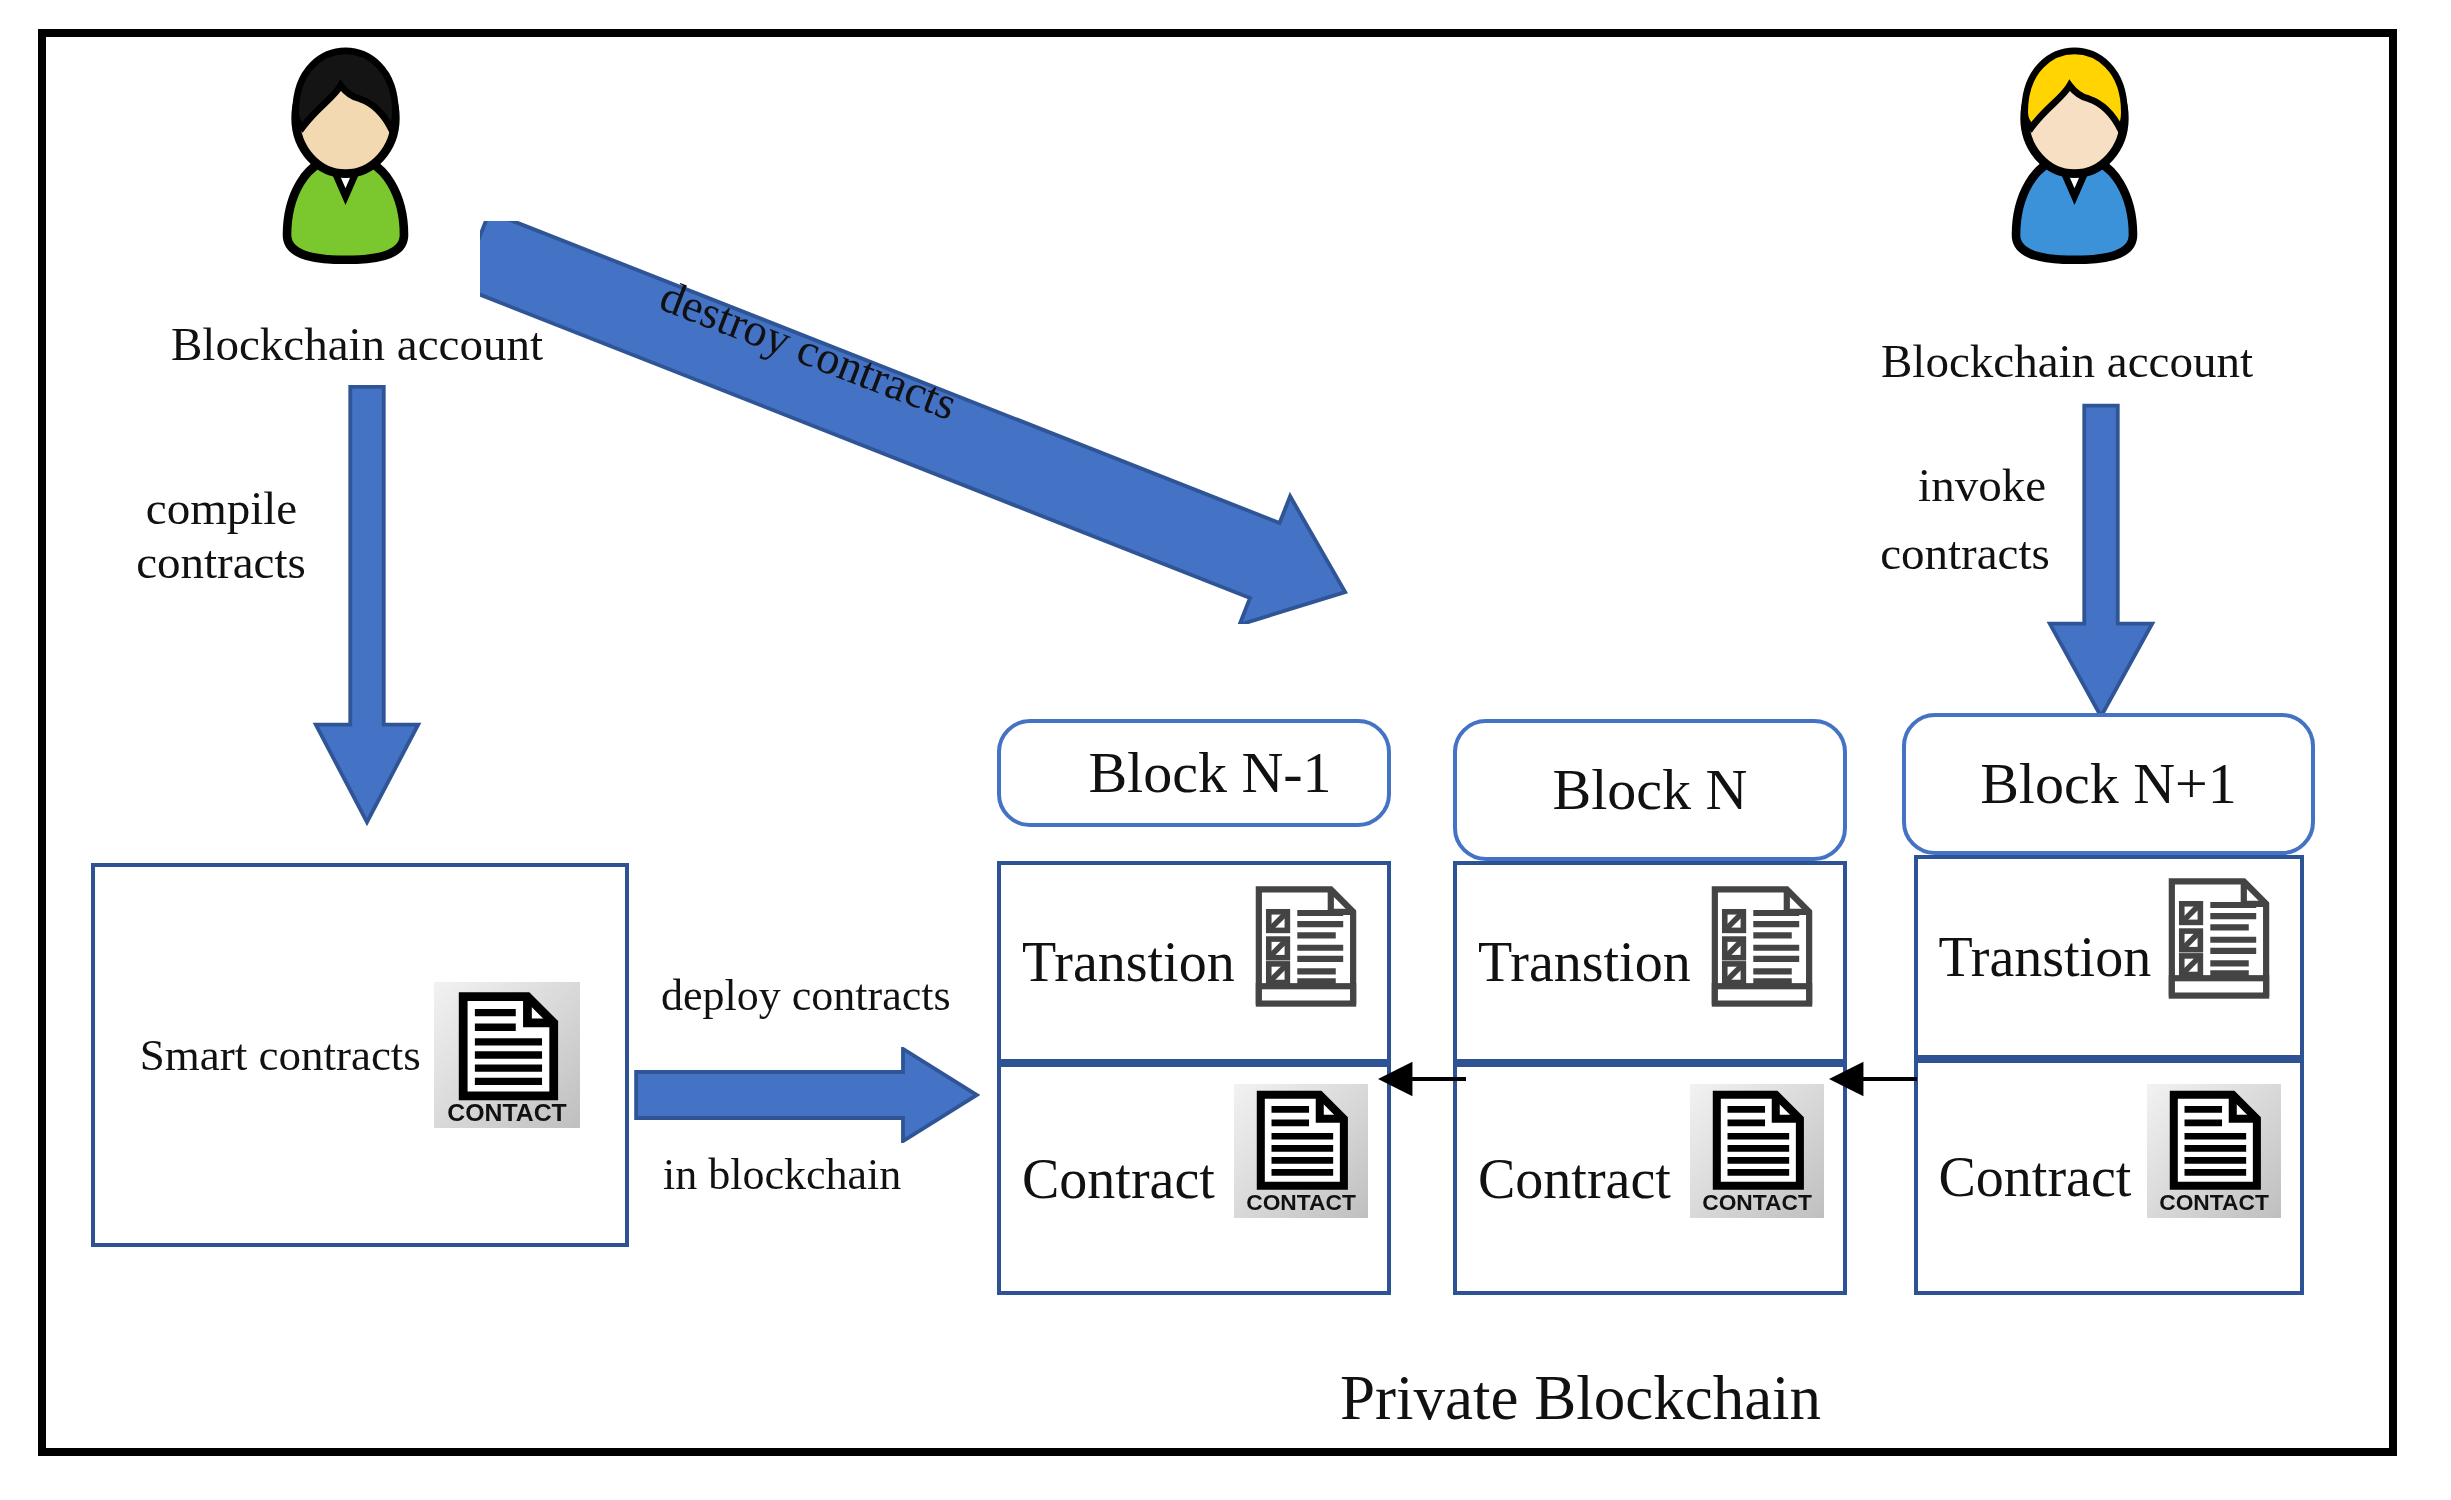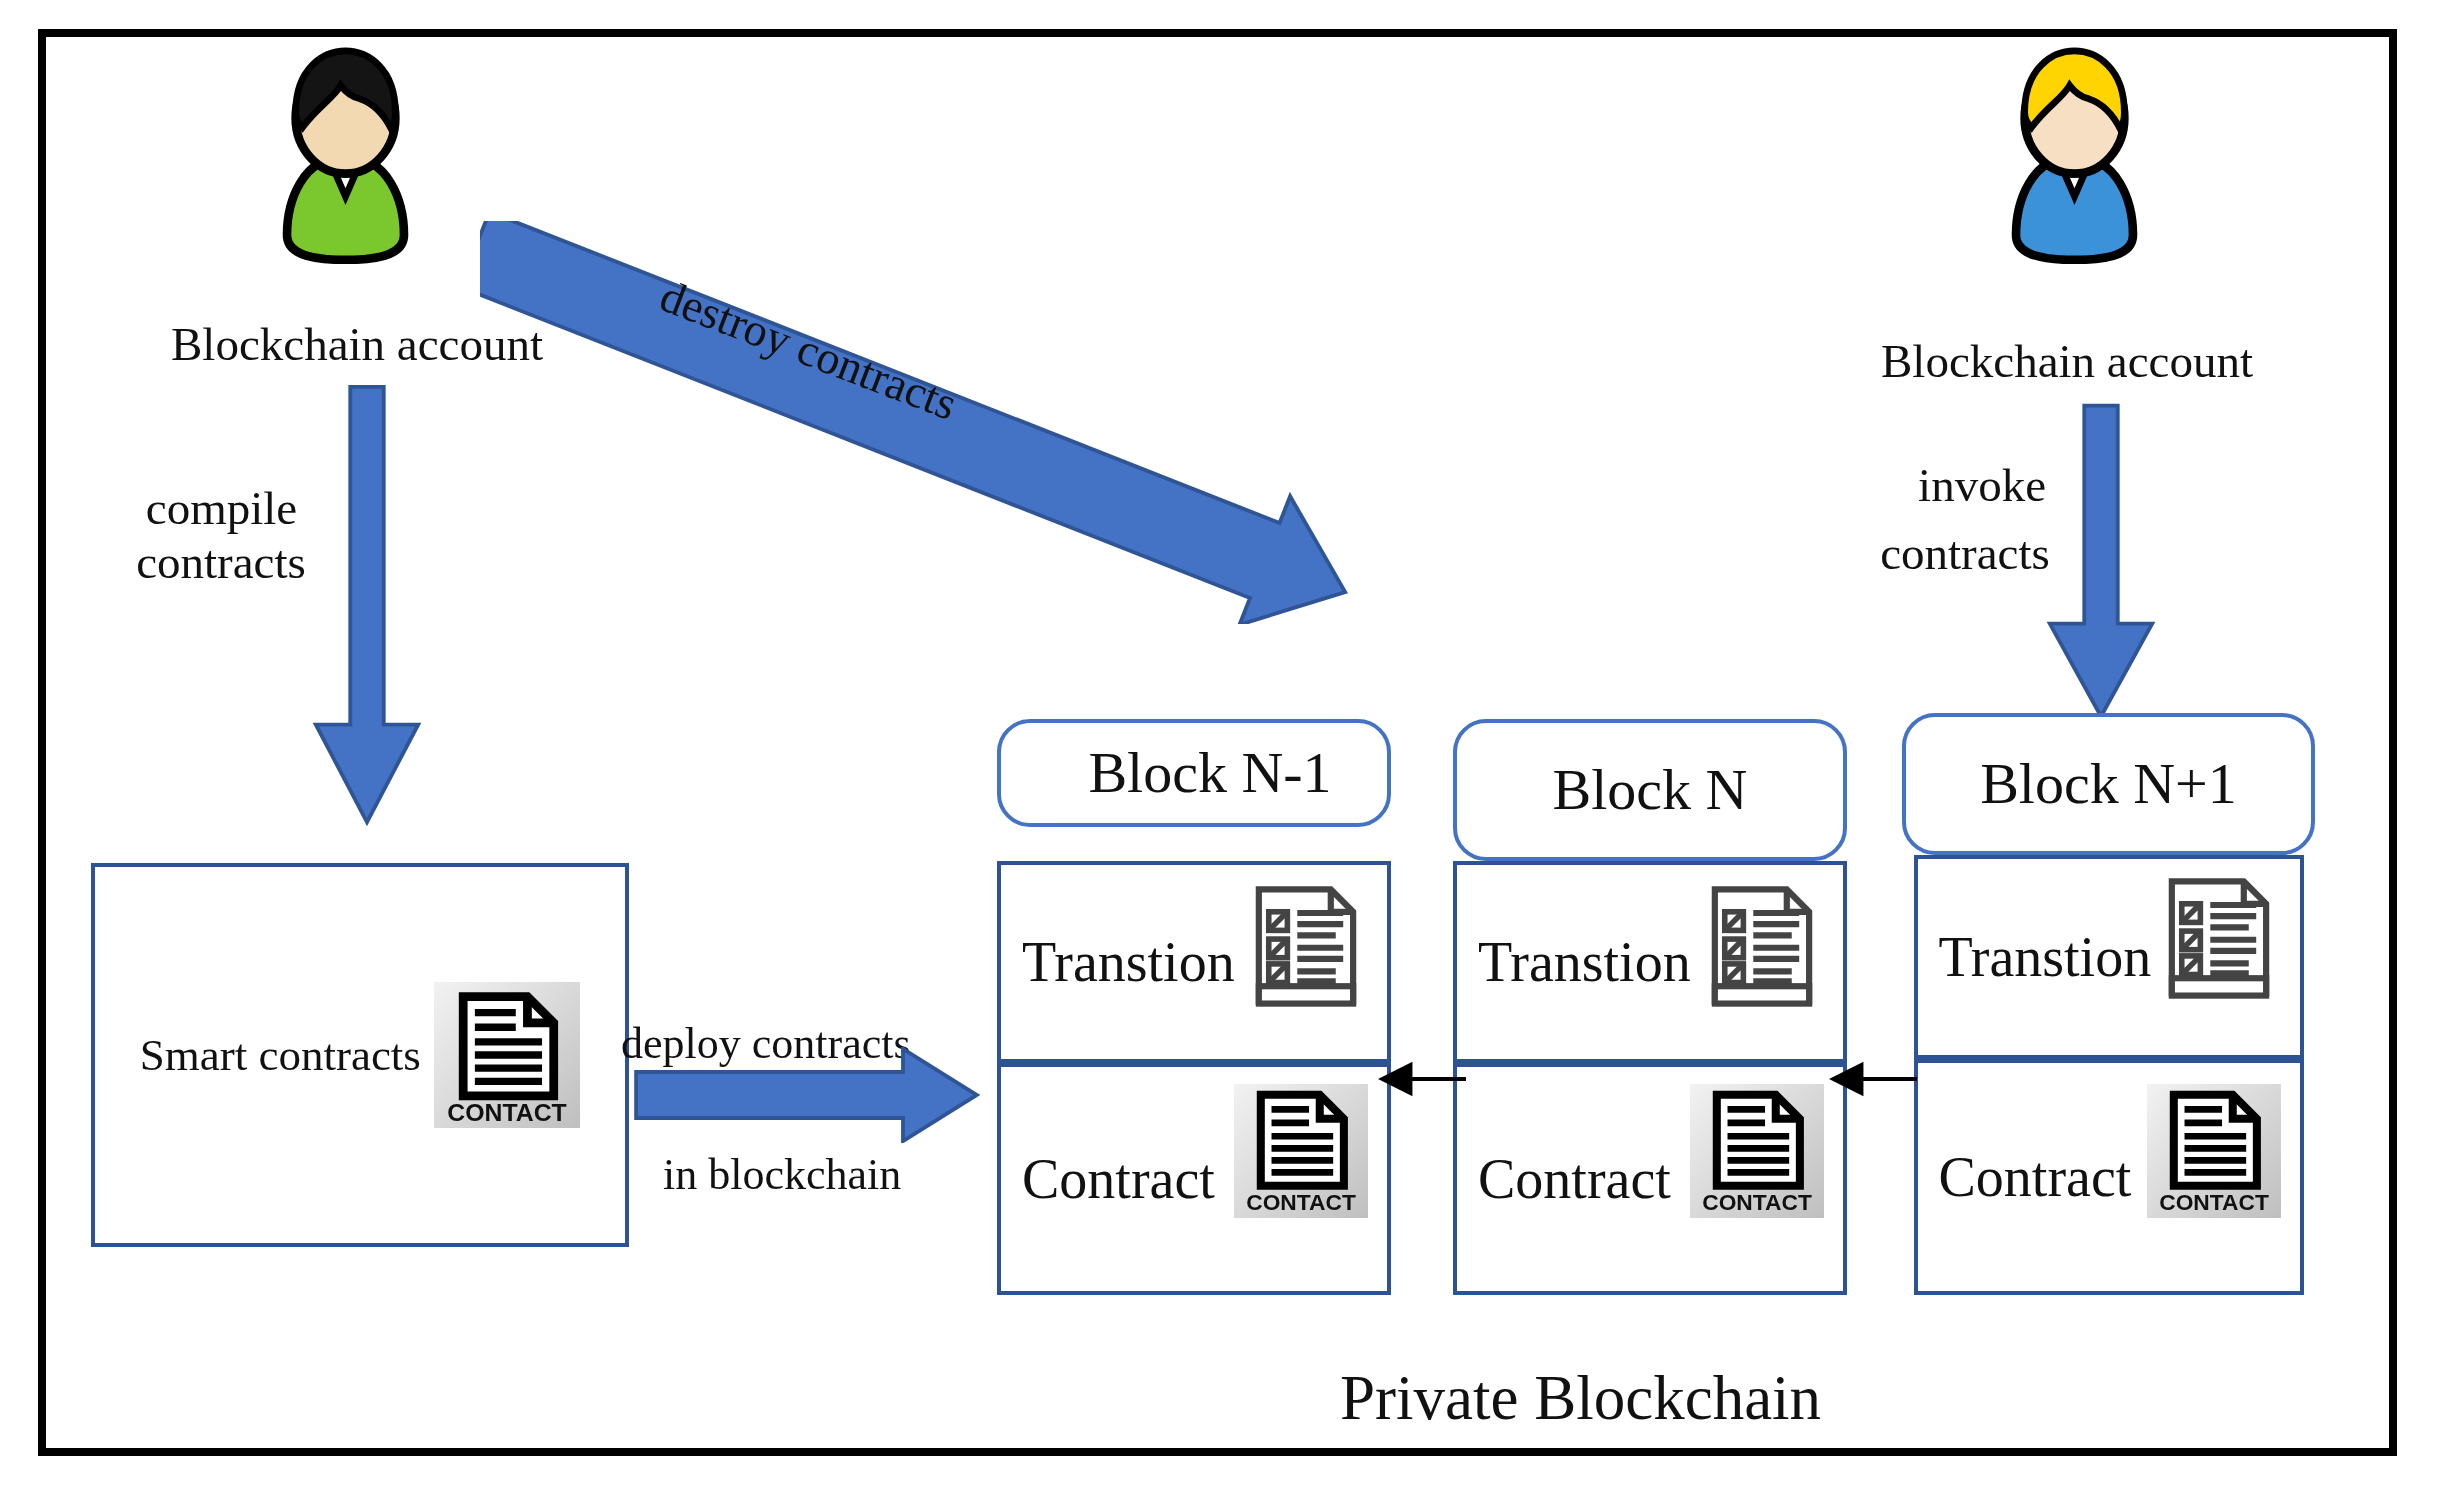"deploy contracts" div.deploy-label { left: 621px -> 661px; margin-top: 48px -> none }
